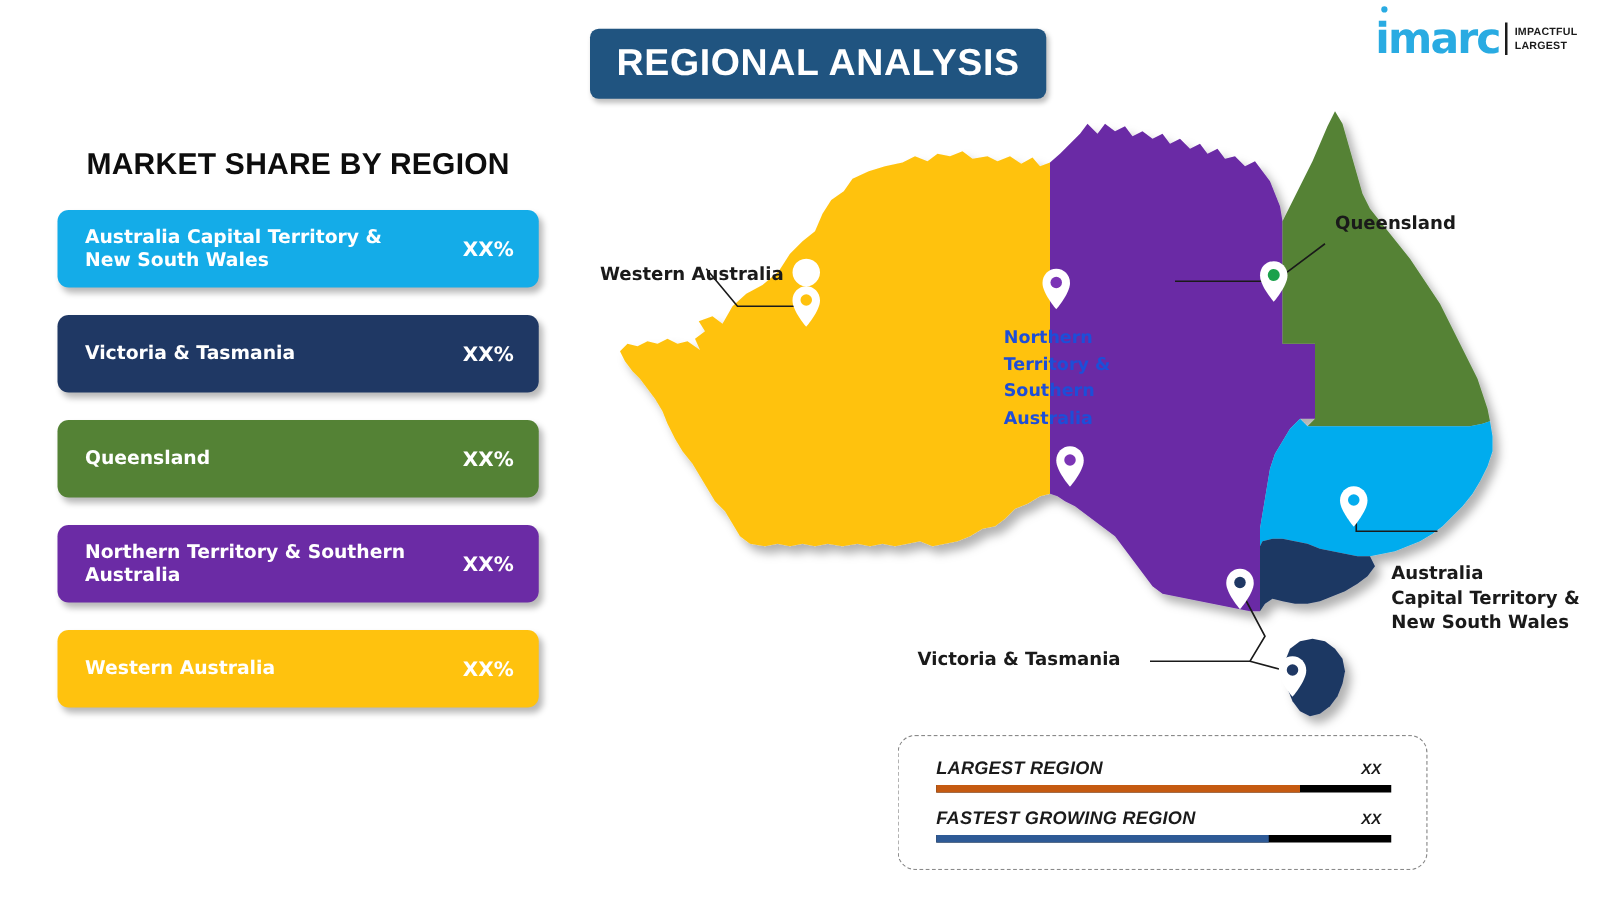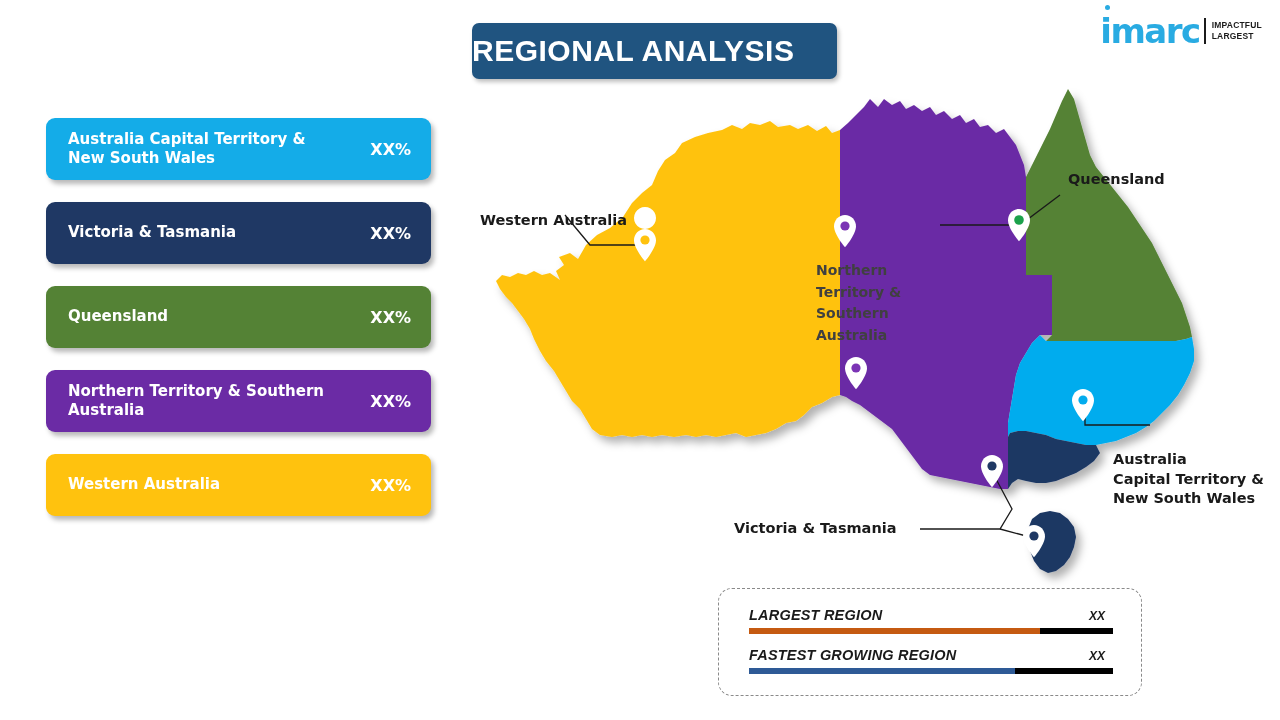"REGIONAL ANALYSIS" #title-banner { justify-content: flex-start -> center }
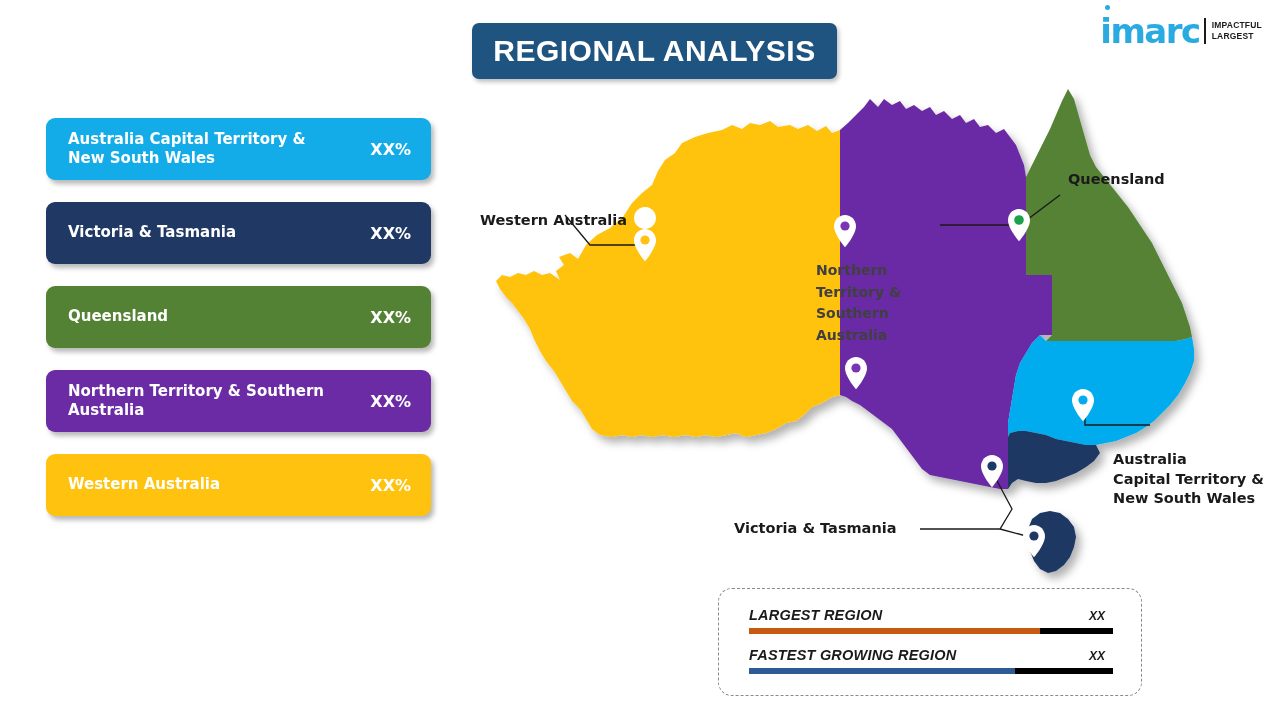"MARKET SHARE BY REGION" div { html: none -> <div>MARKET SHARE BY REGION</div> }
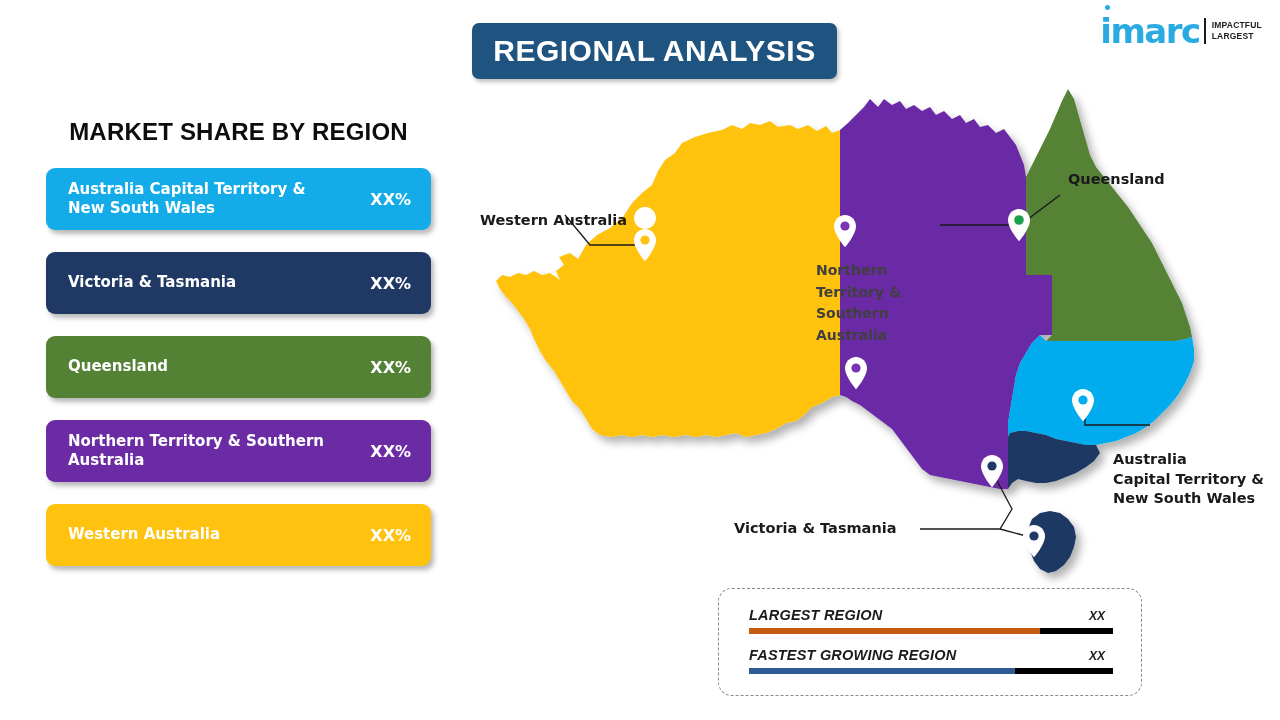"Northern" .map-label.on-map { color: #404040 -> #1d4ed8; margin-left: 13px -> none }
